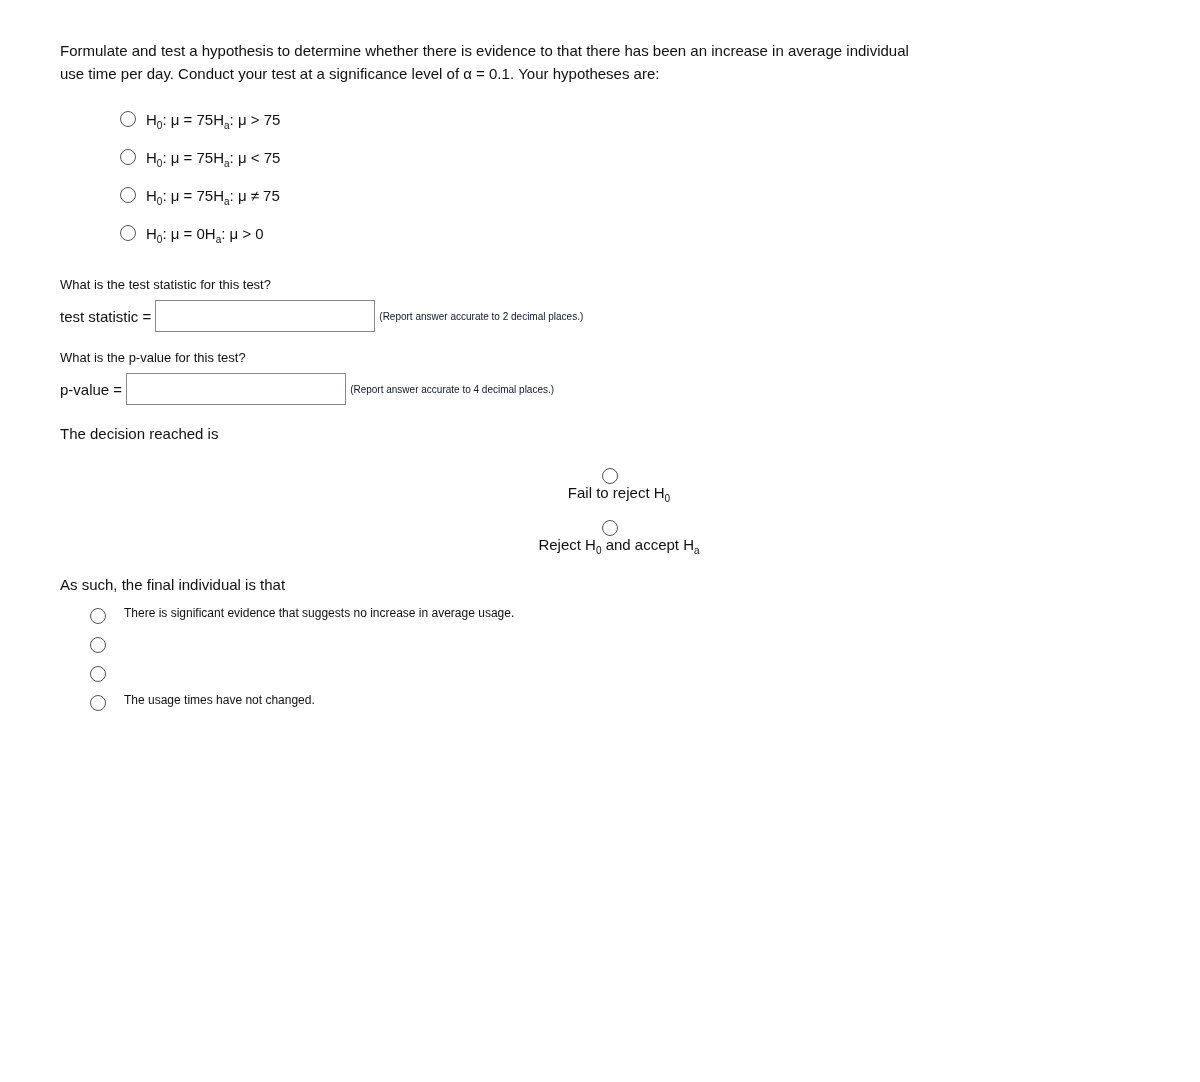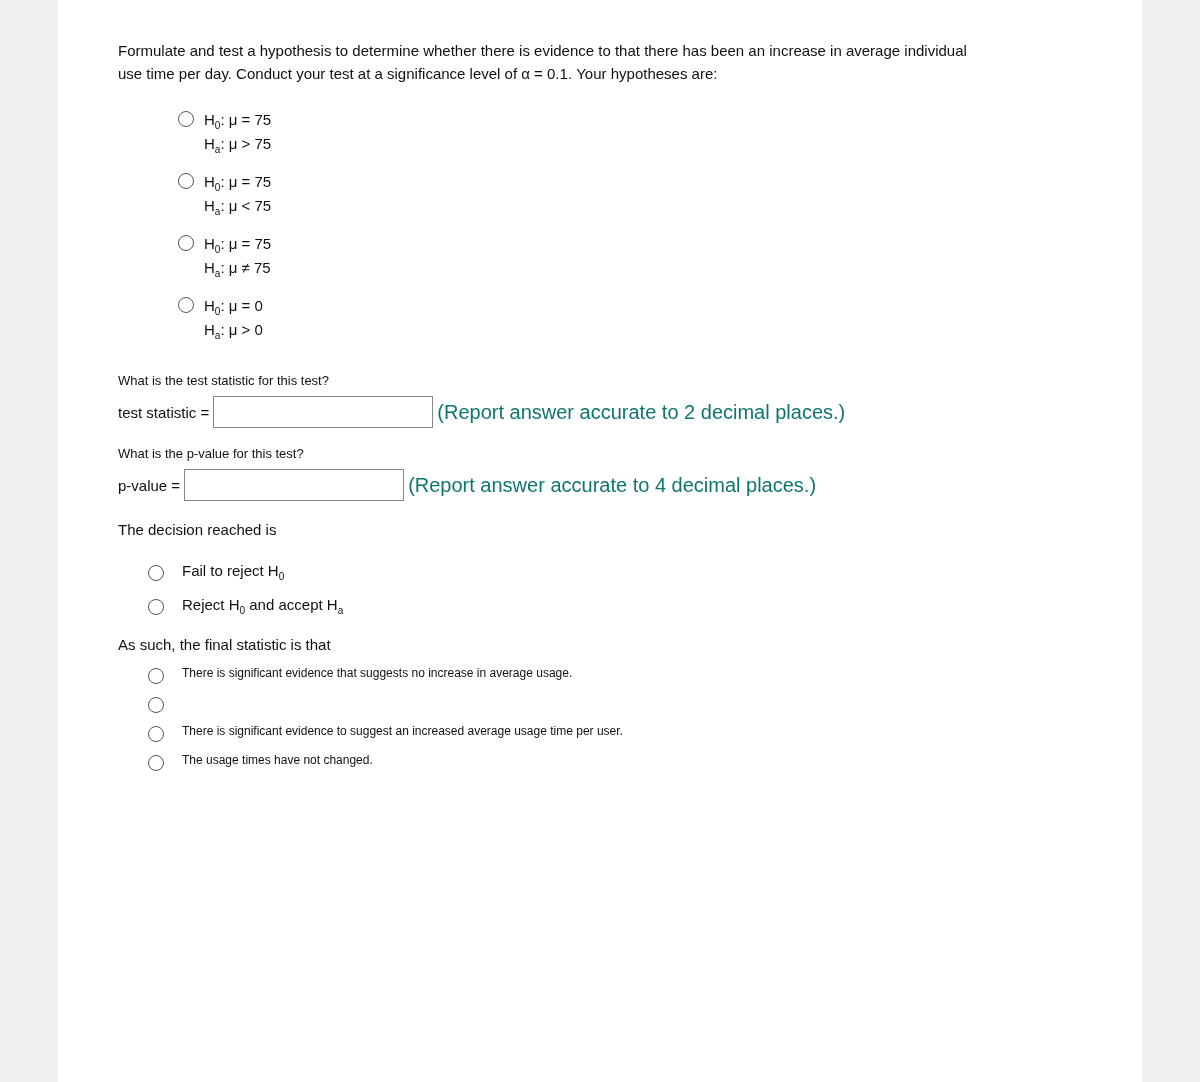"Formulate and test a hypothesis" .page-container { width: 1084px -> 1200px }
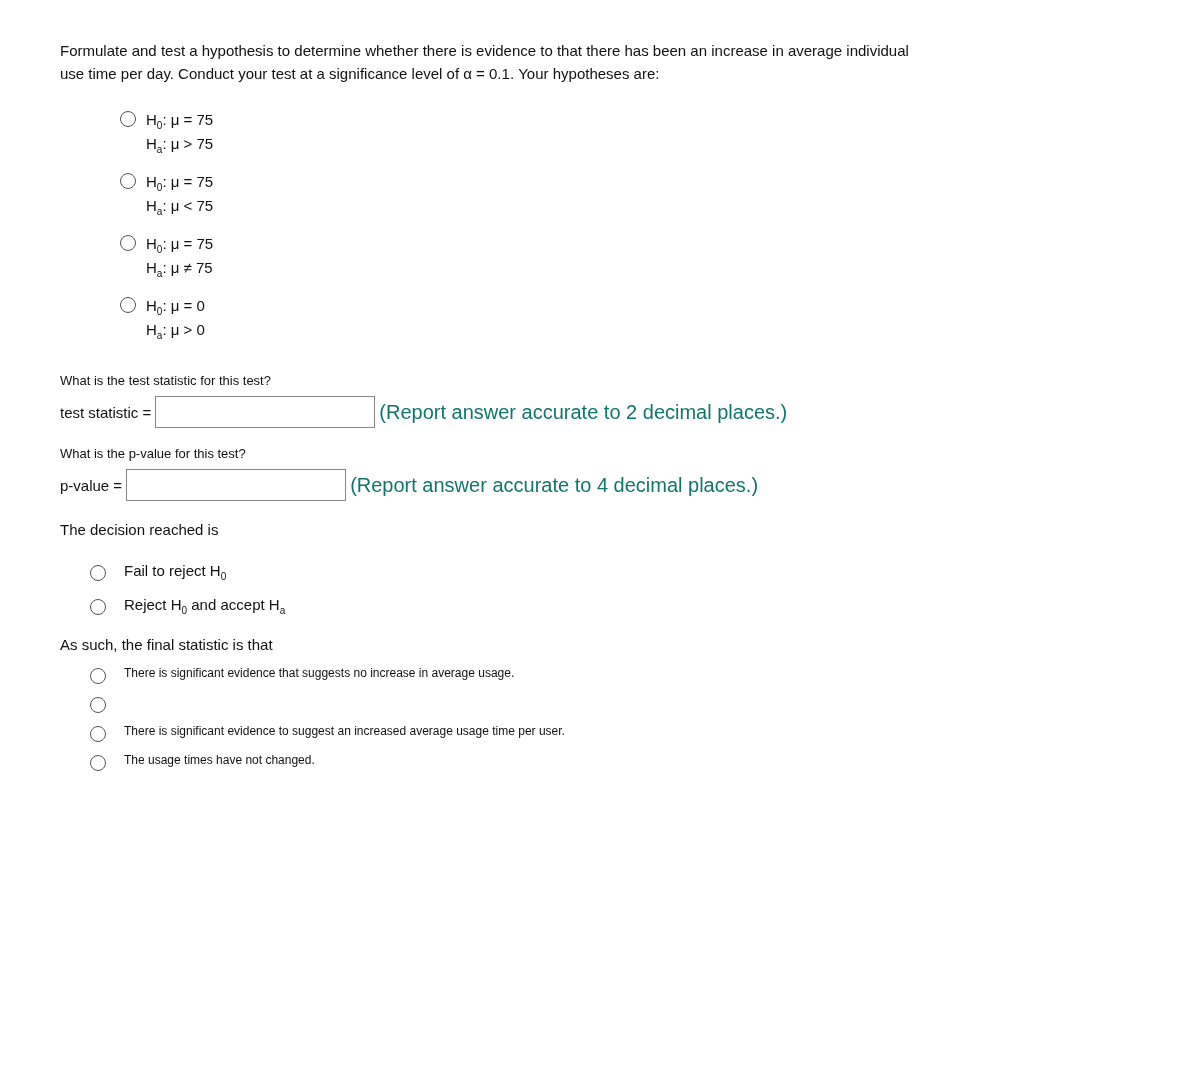"H0: μ = 75" .hypothesis-lines { flex-direction: column -> row }
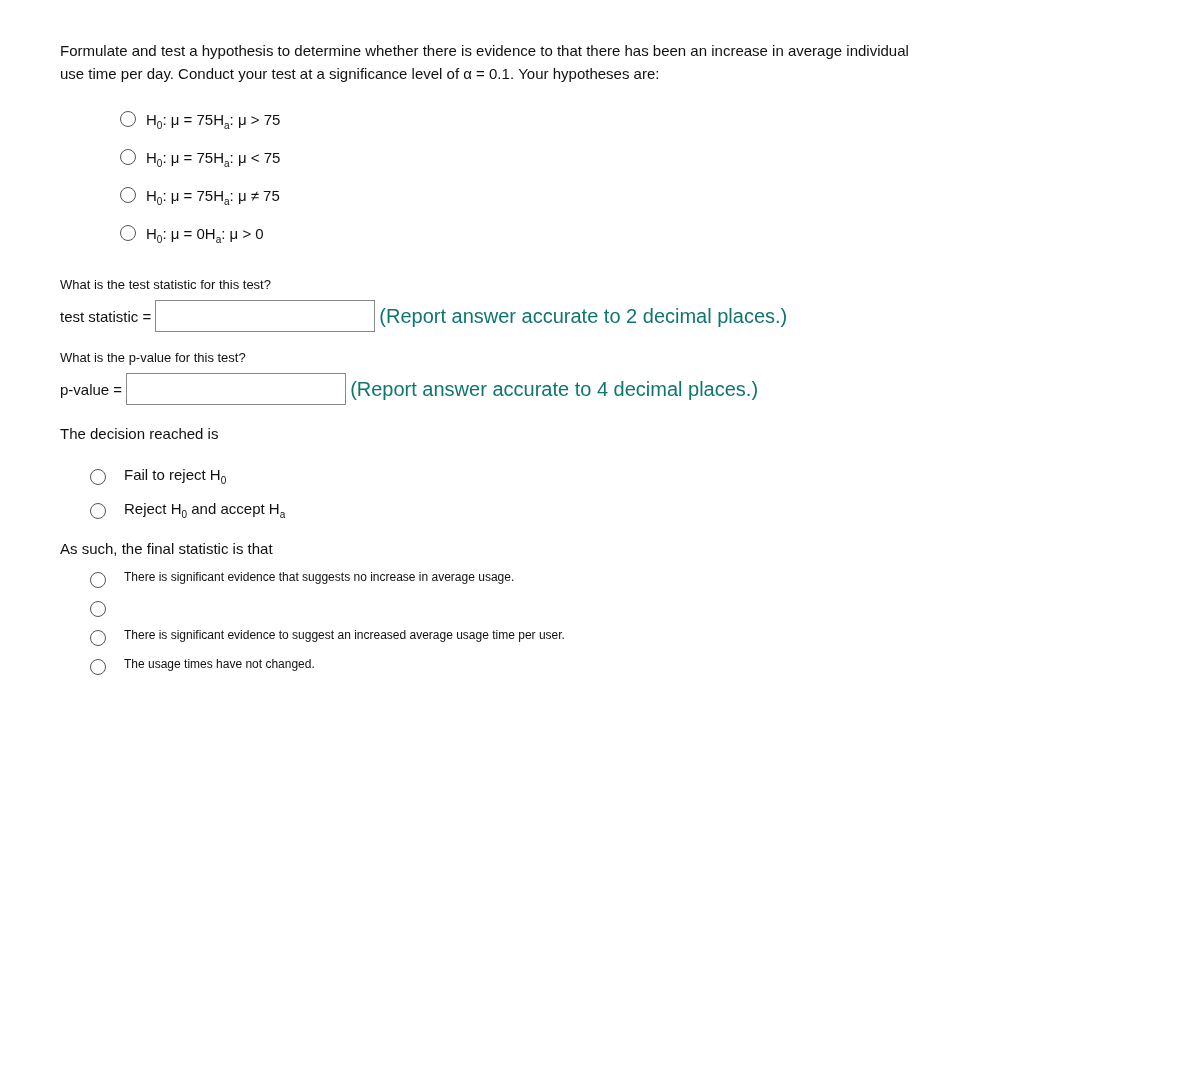"(Report answer accurate to 2" .report-note { color: #0f766e -> #0f172a; font-size: 20px -> 10px }
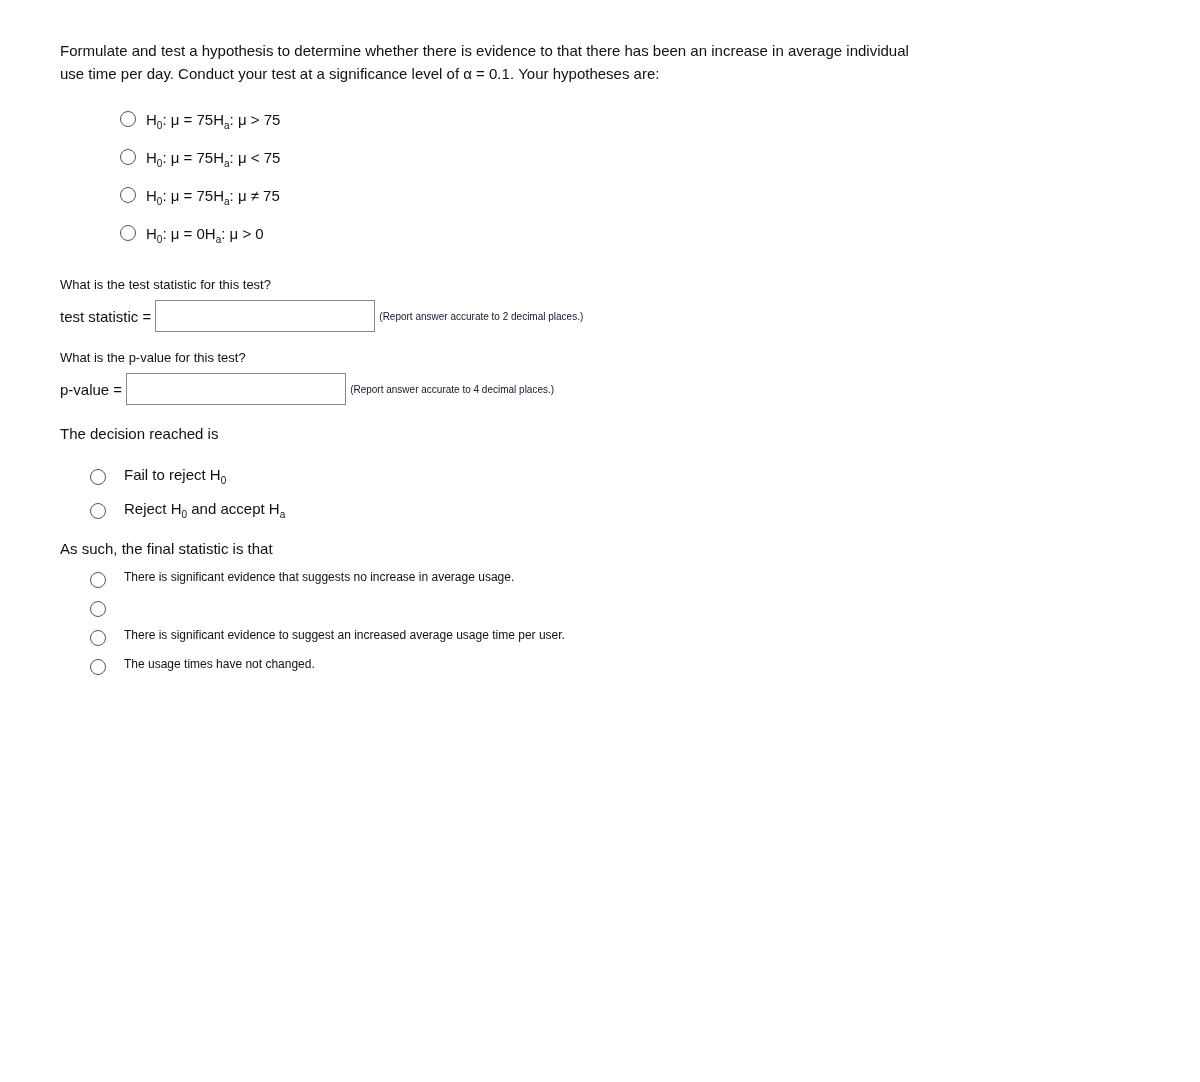"Fail to reject H0" .decision-option { flex-direction: none -> column }
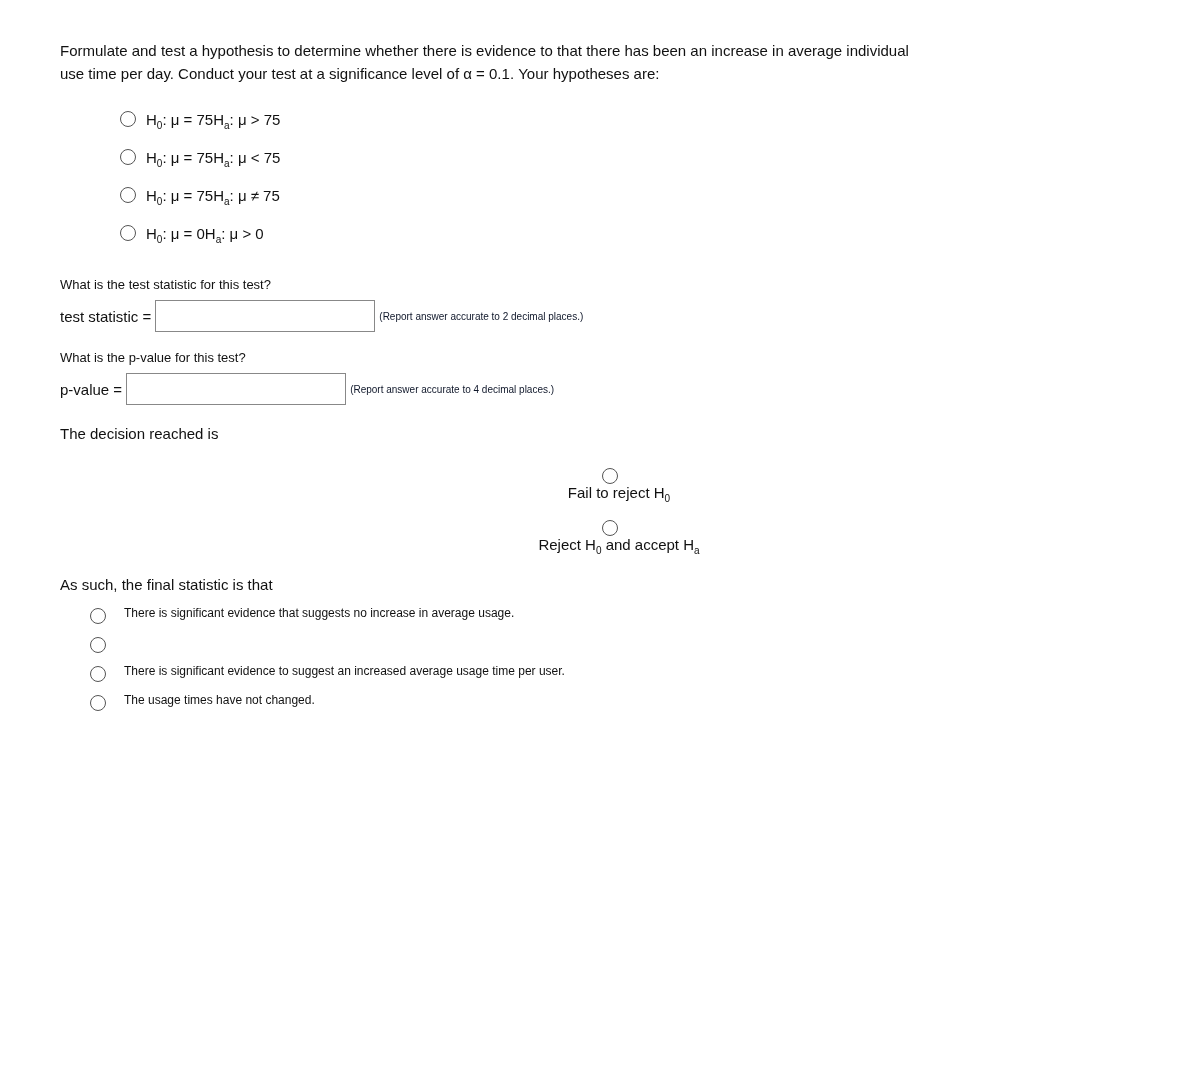"As such, the final statistic" p.conclusion-label { text: statistic -> individual }
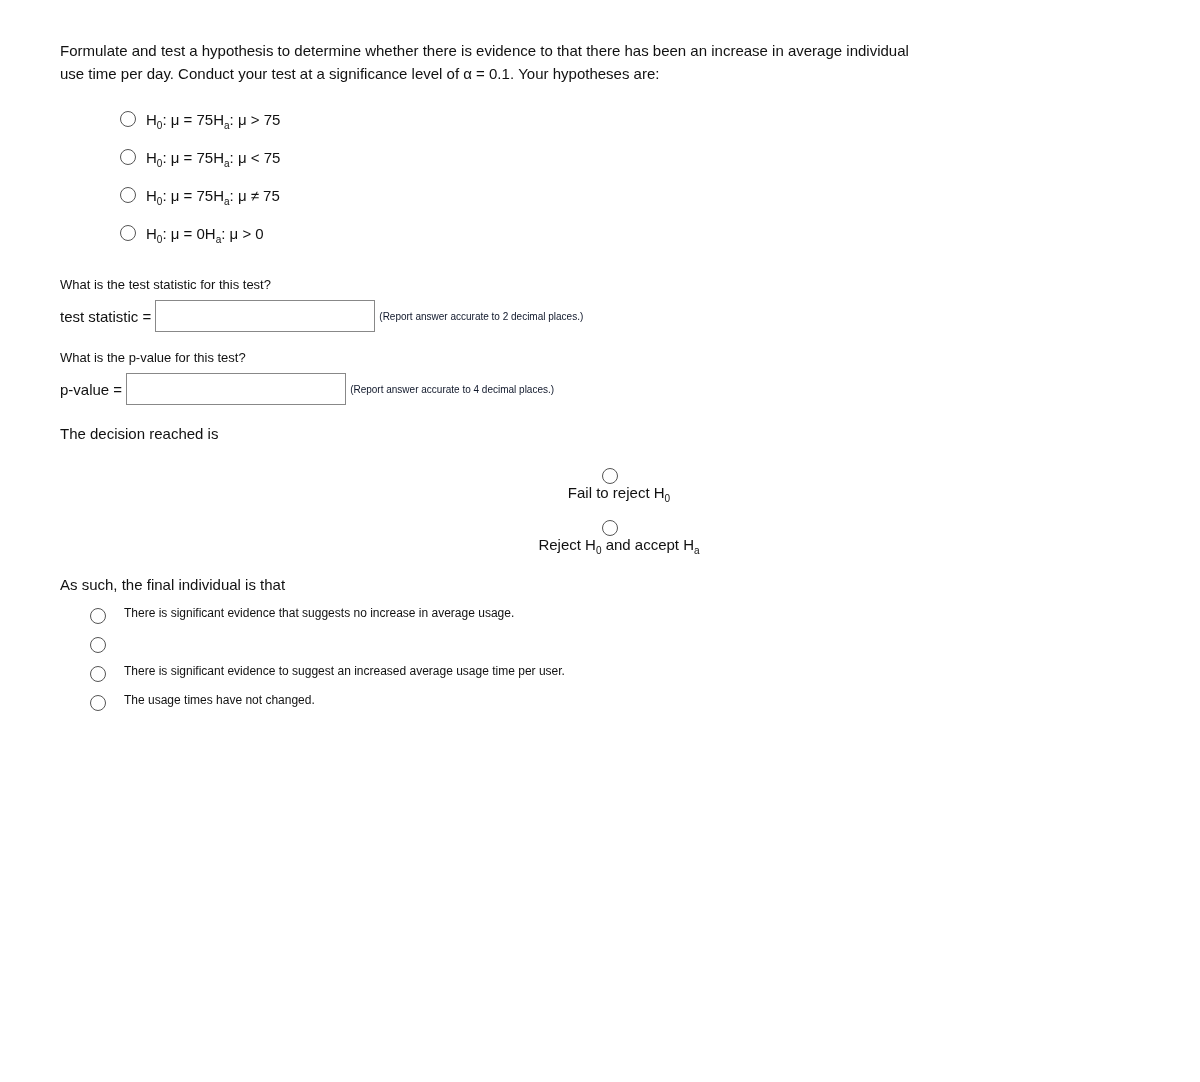"There is significant evidence to" span.conclusion-text { html: <span>There is significant evidence to suggest an increased average usage time per user.</span> -> none }
